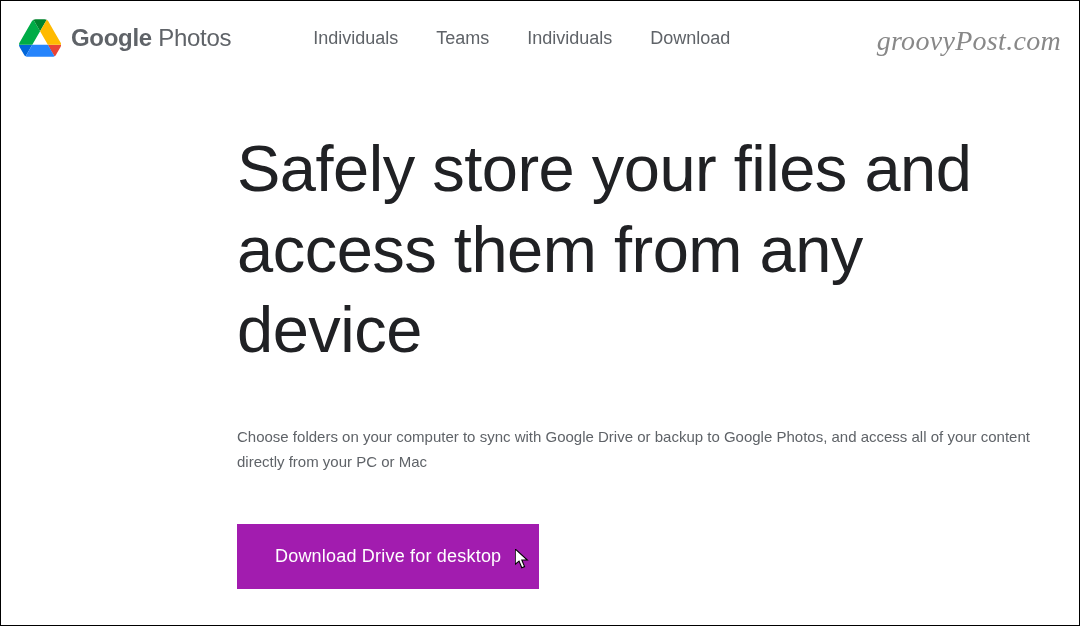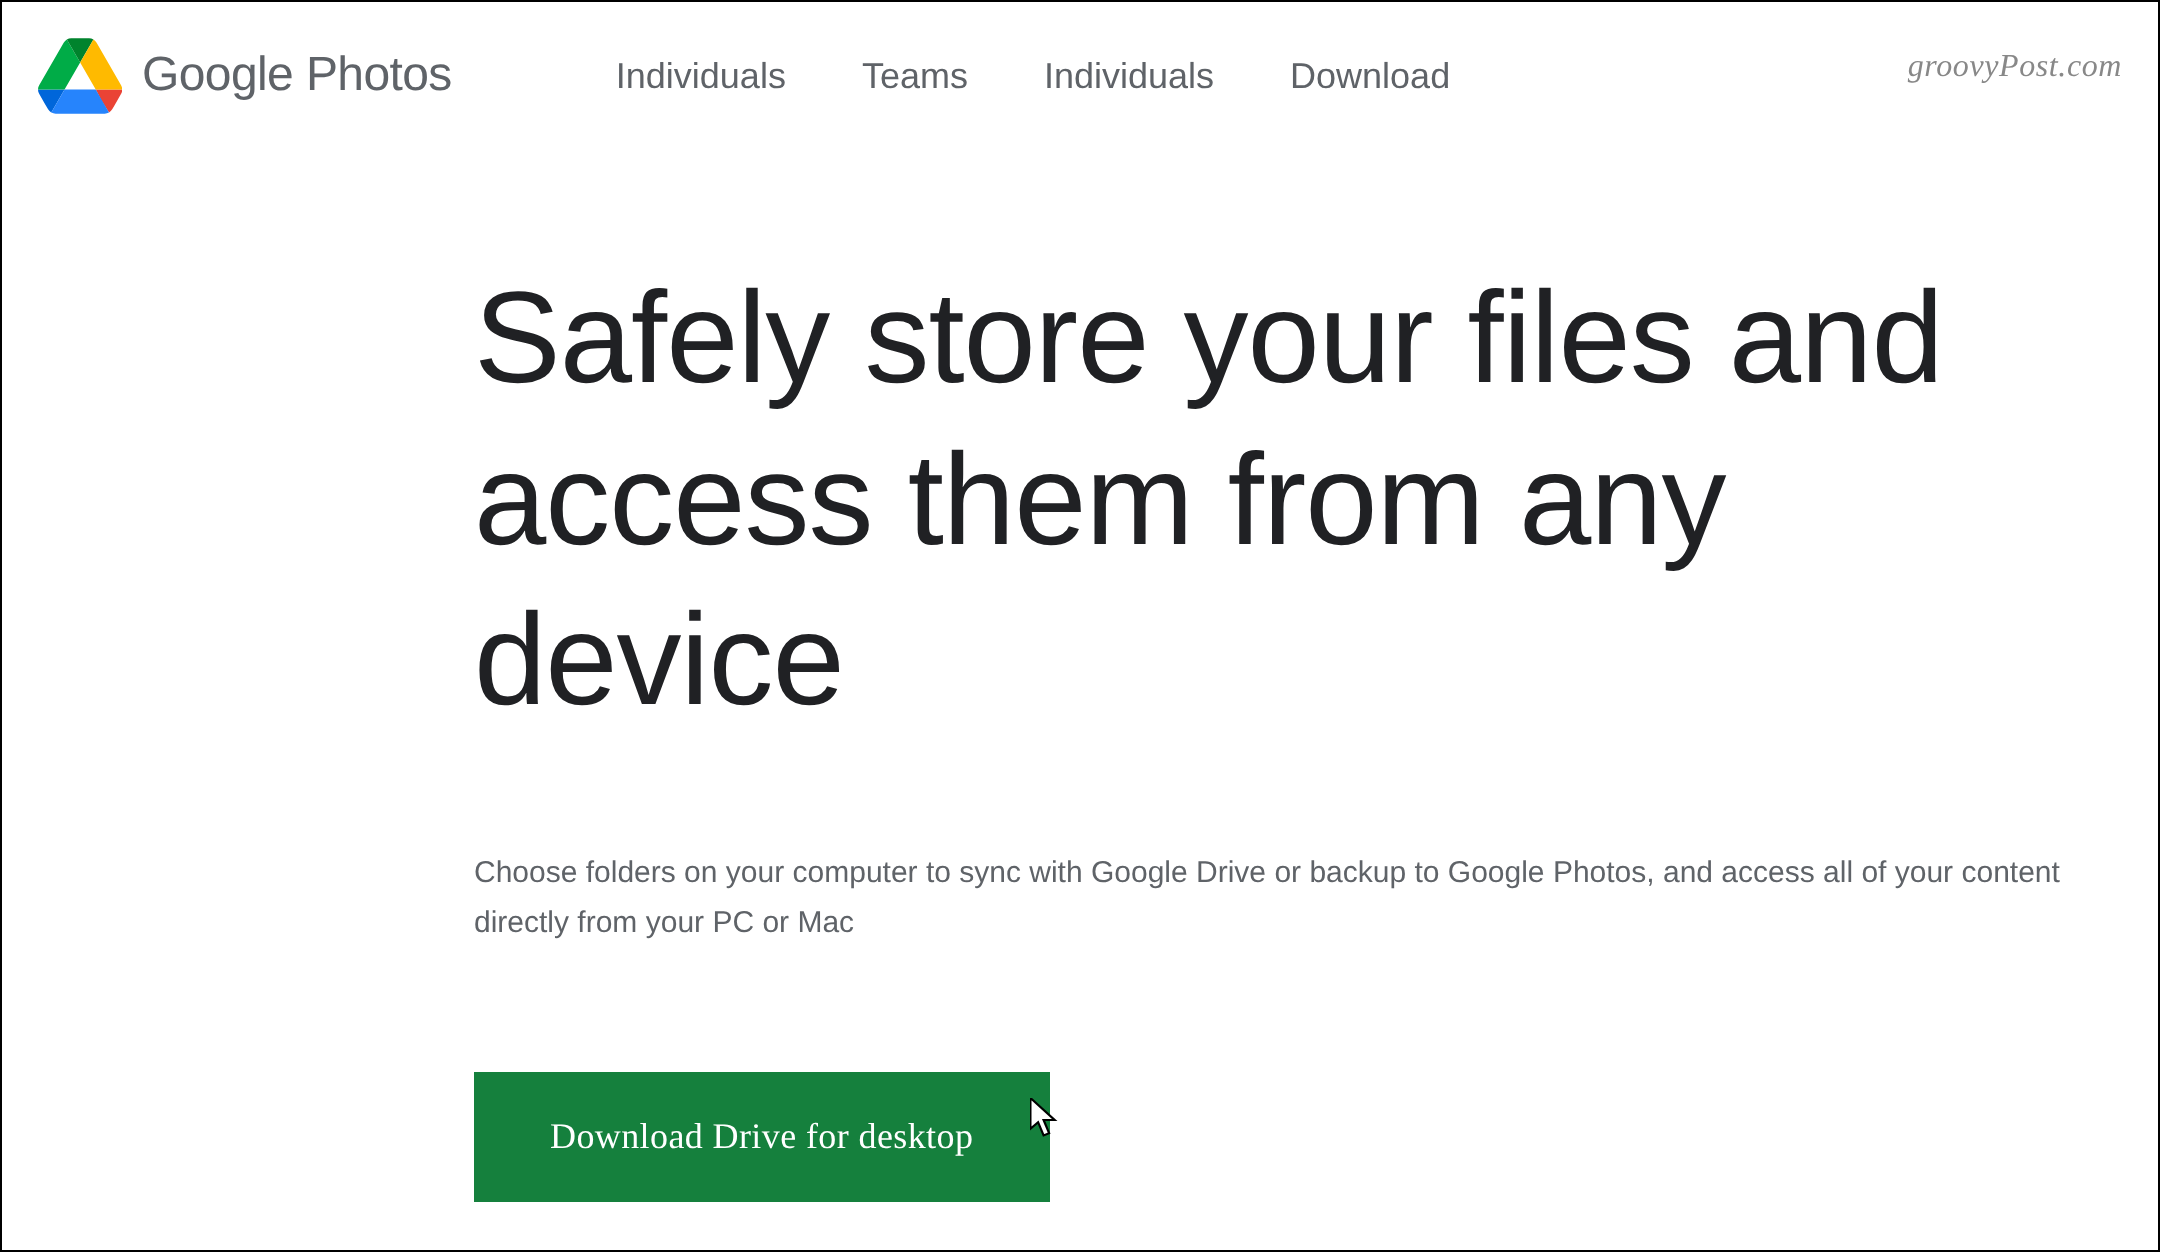"Google" .logo-text .google { font-weight: 400 -> 700 }
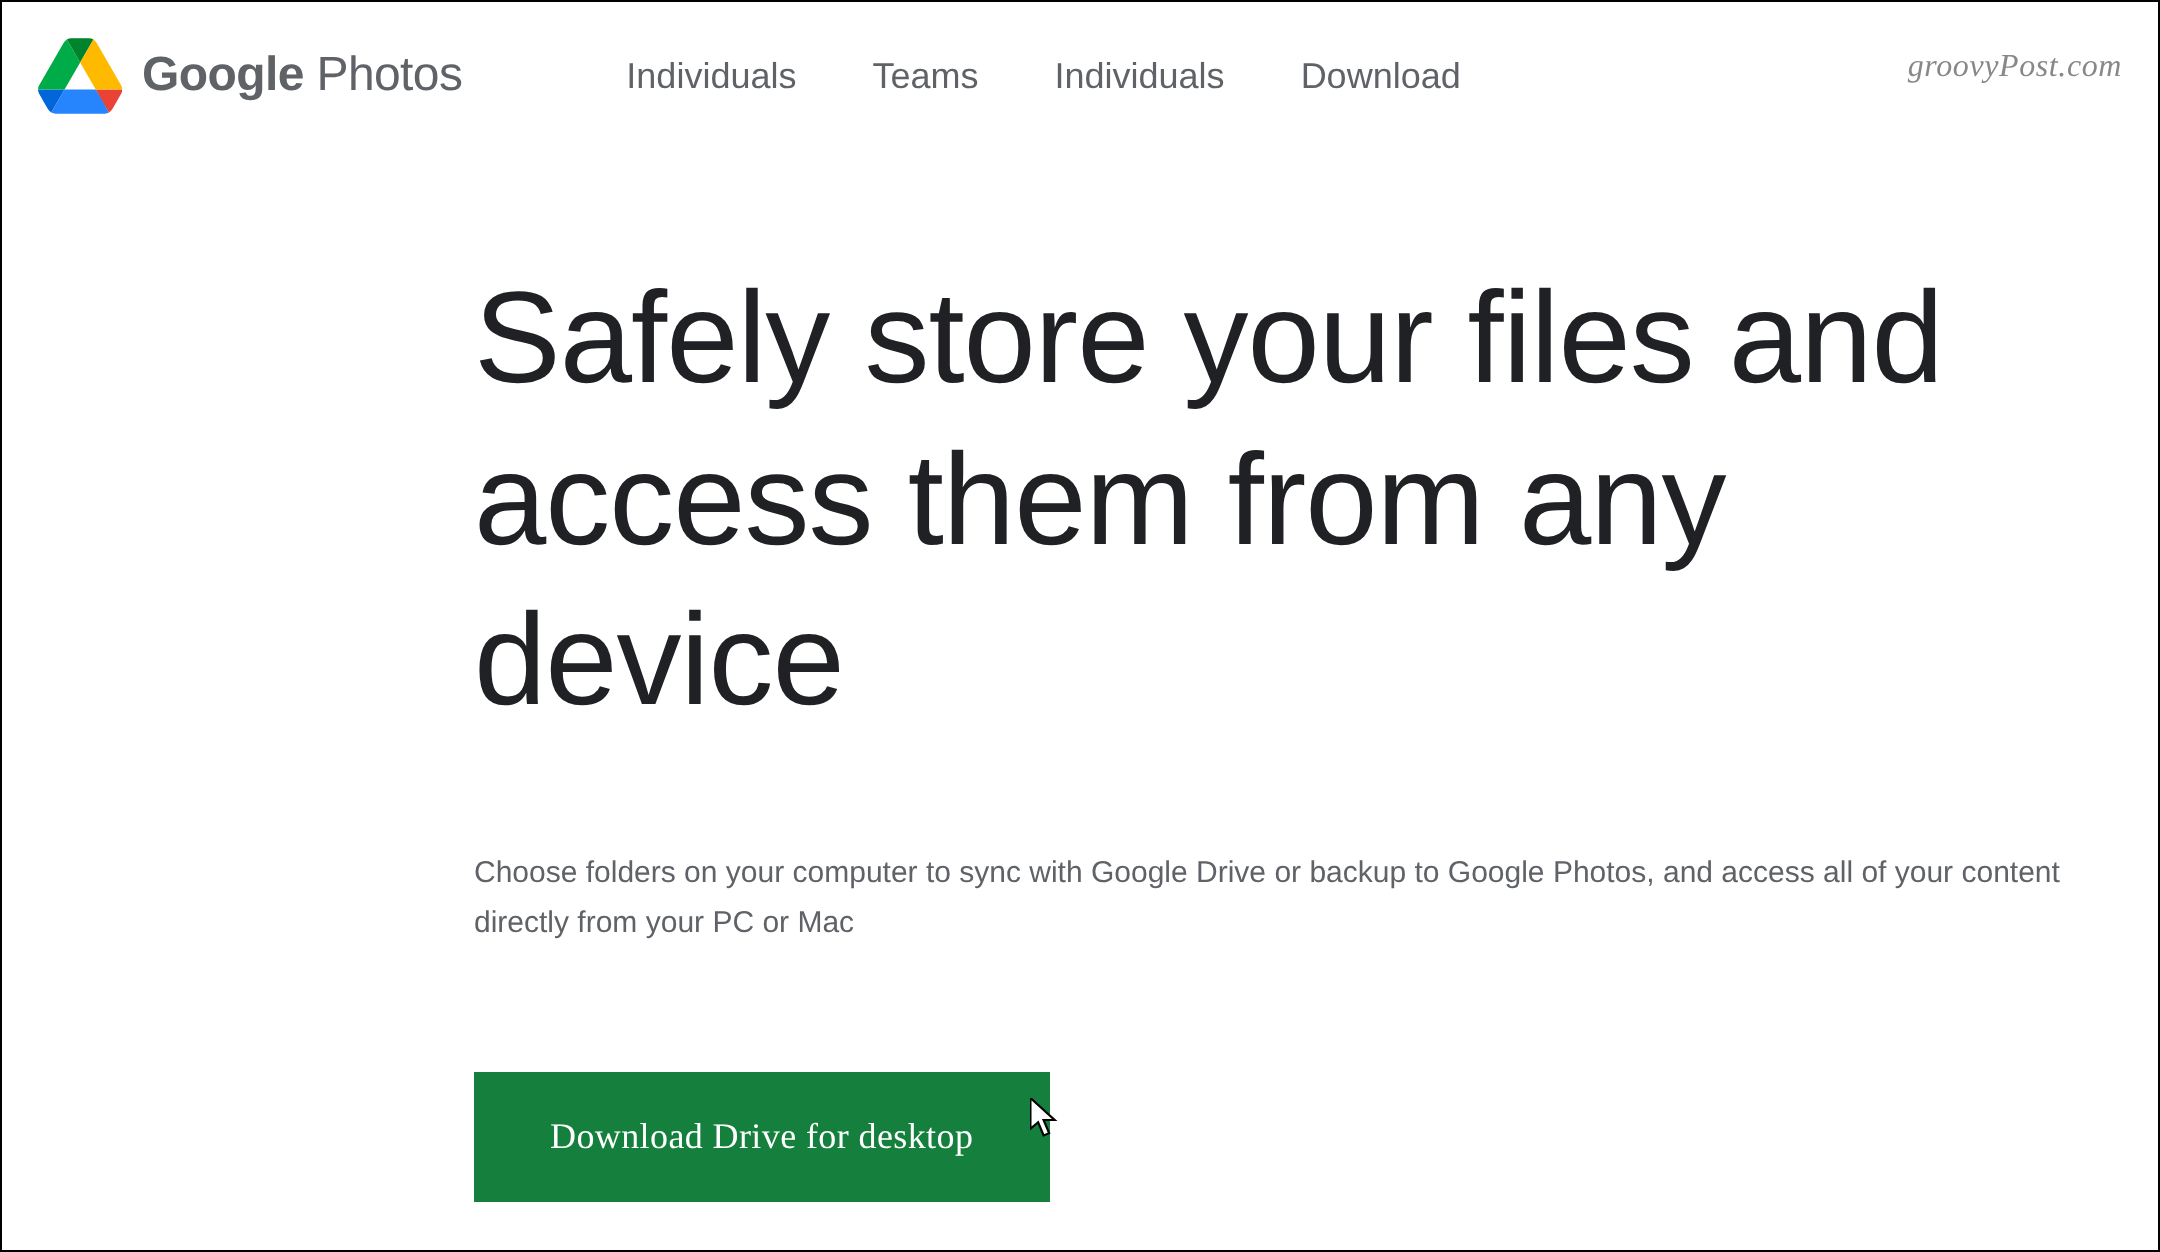"groovyPost.com" .watermark { font-size: 16px -> 28px }
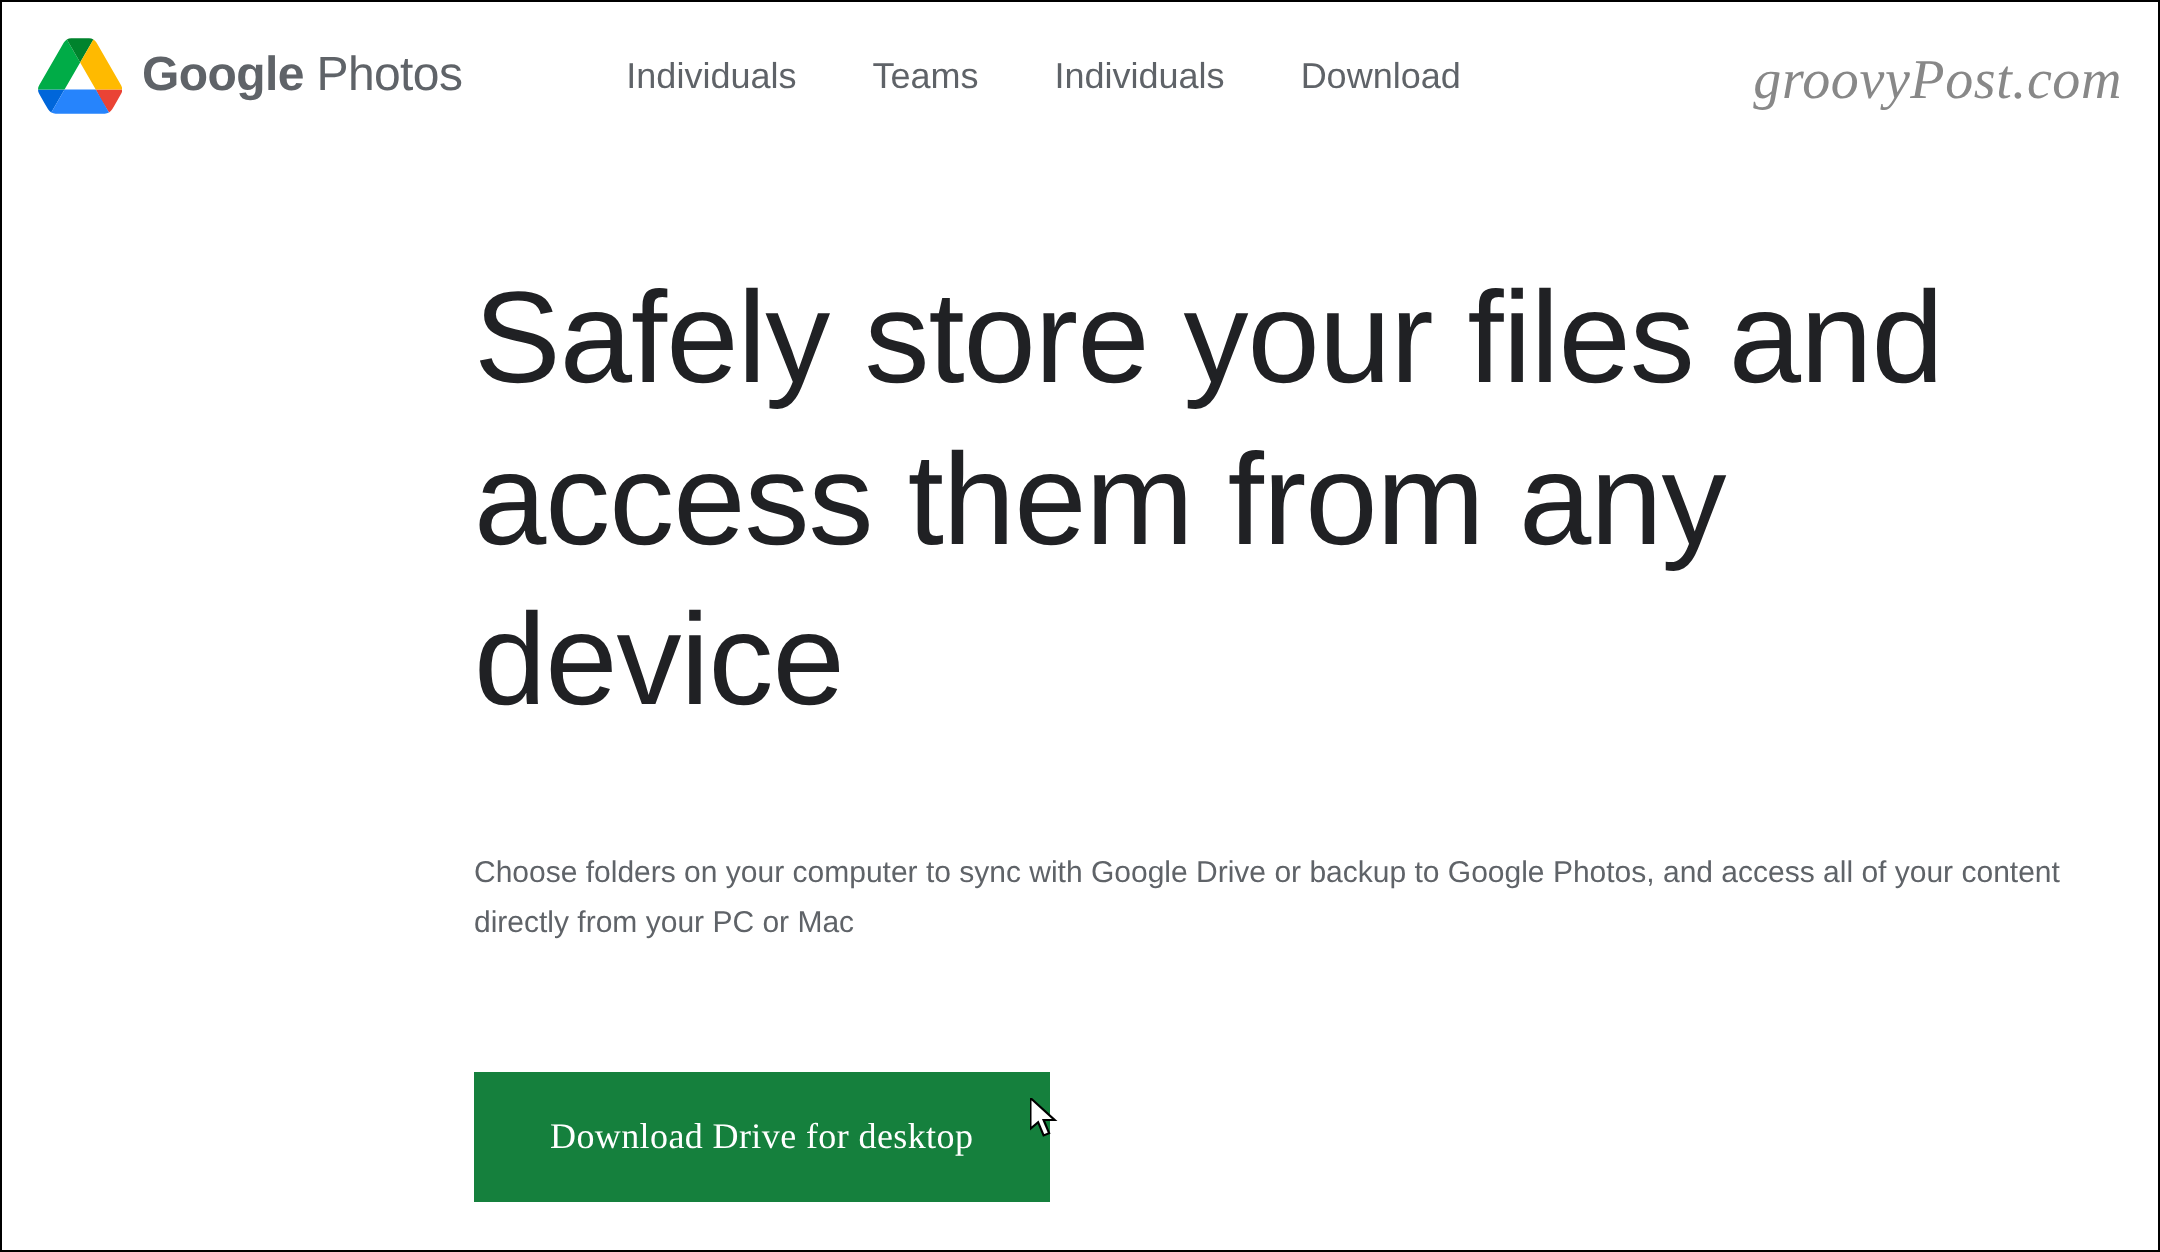"Download Drive for desktop" .download-btn { background: #15803d -> #a21caf; font-family: Liberation Serif, serif -> Liberation Sans, sans-serif; margin-top: 12px -> none }
